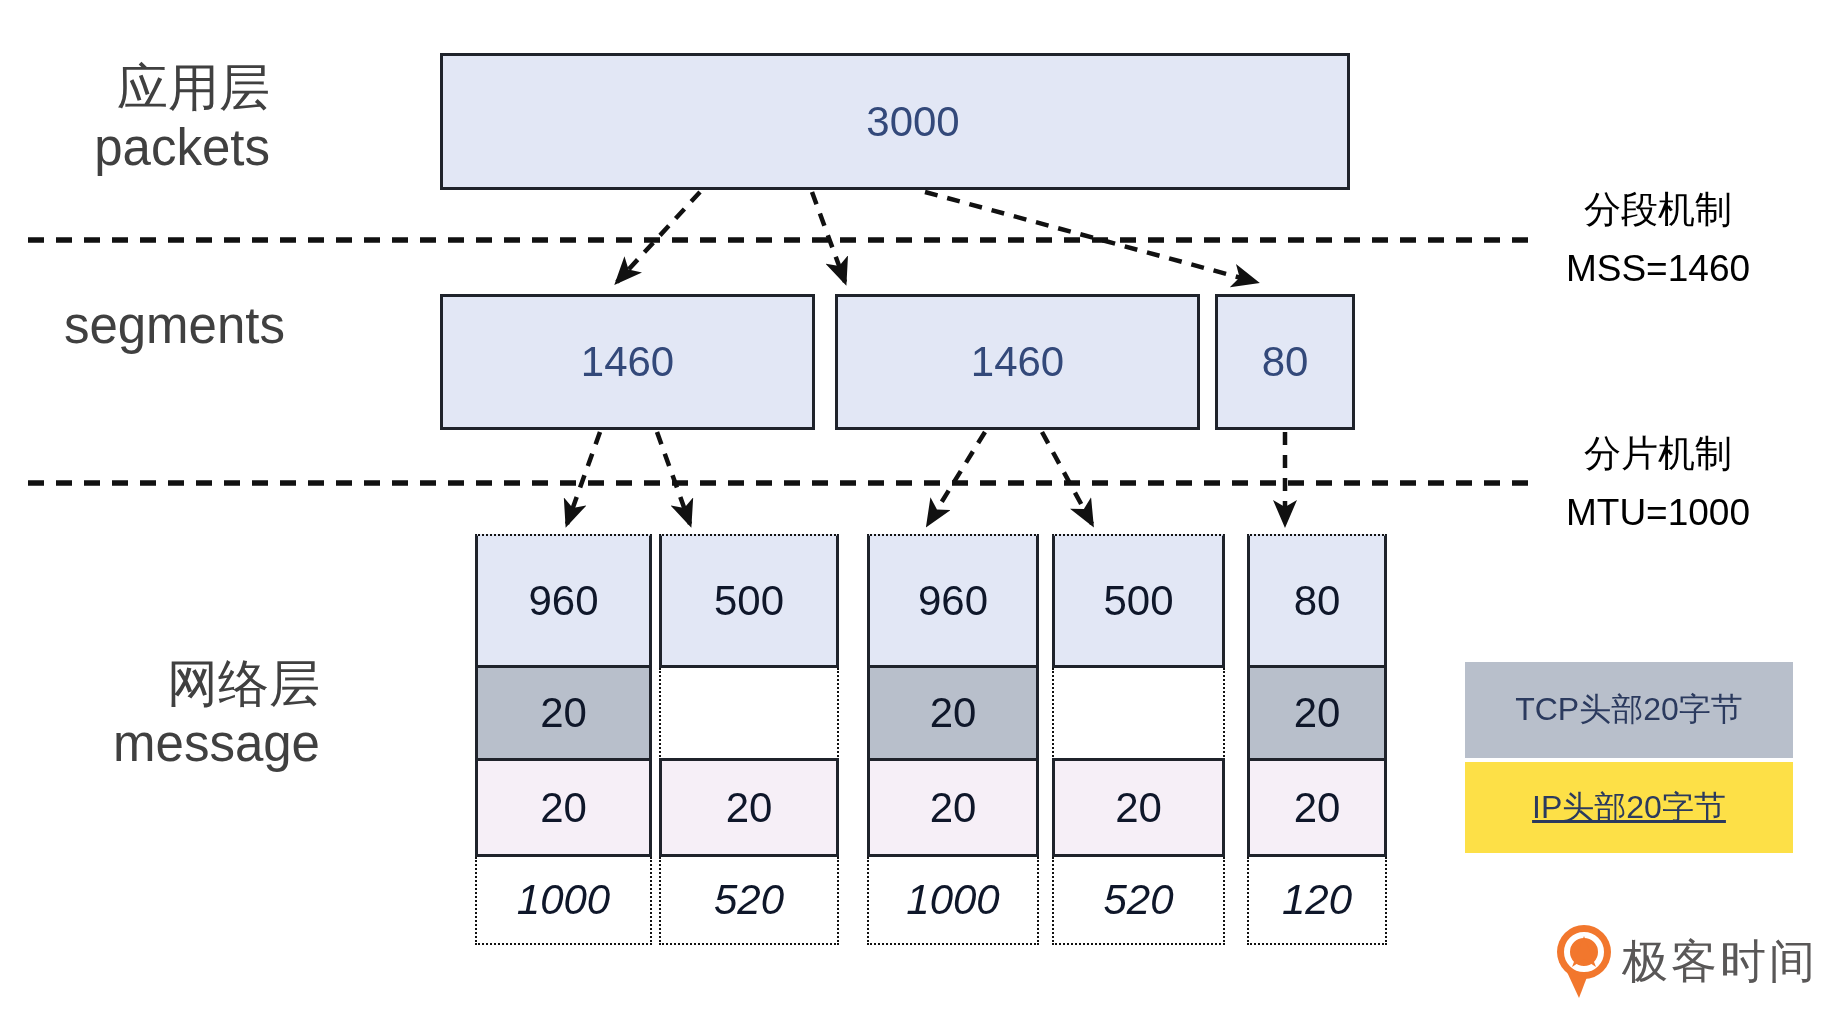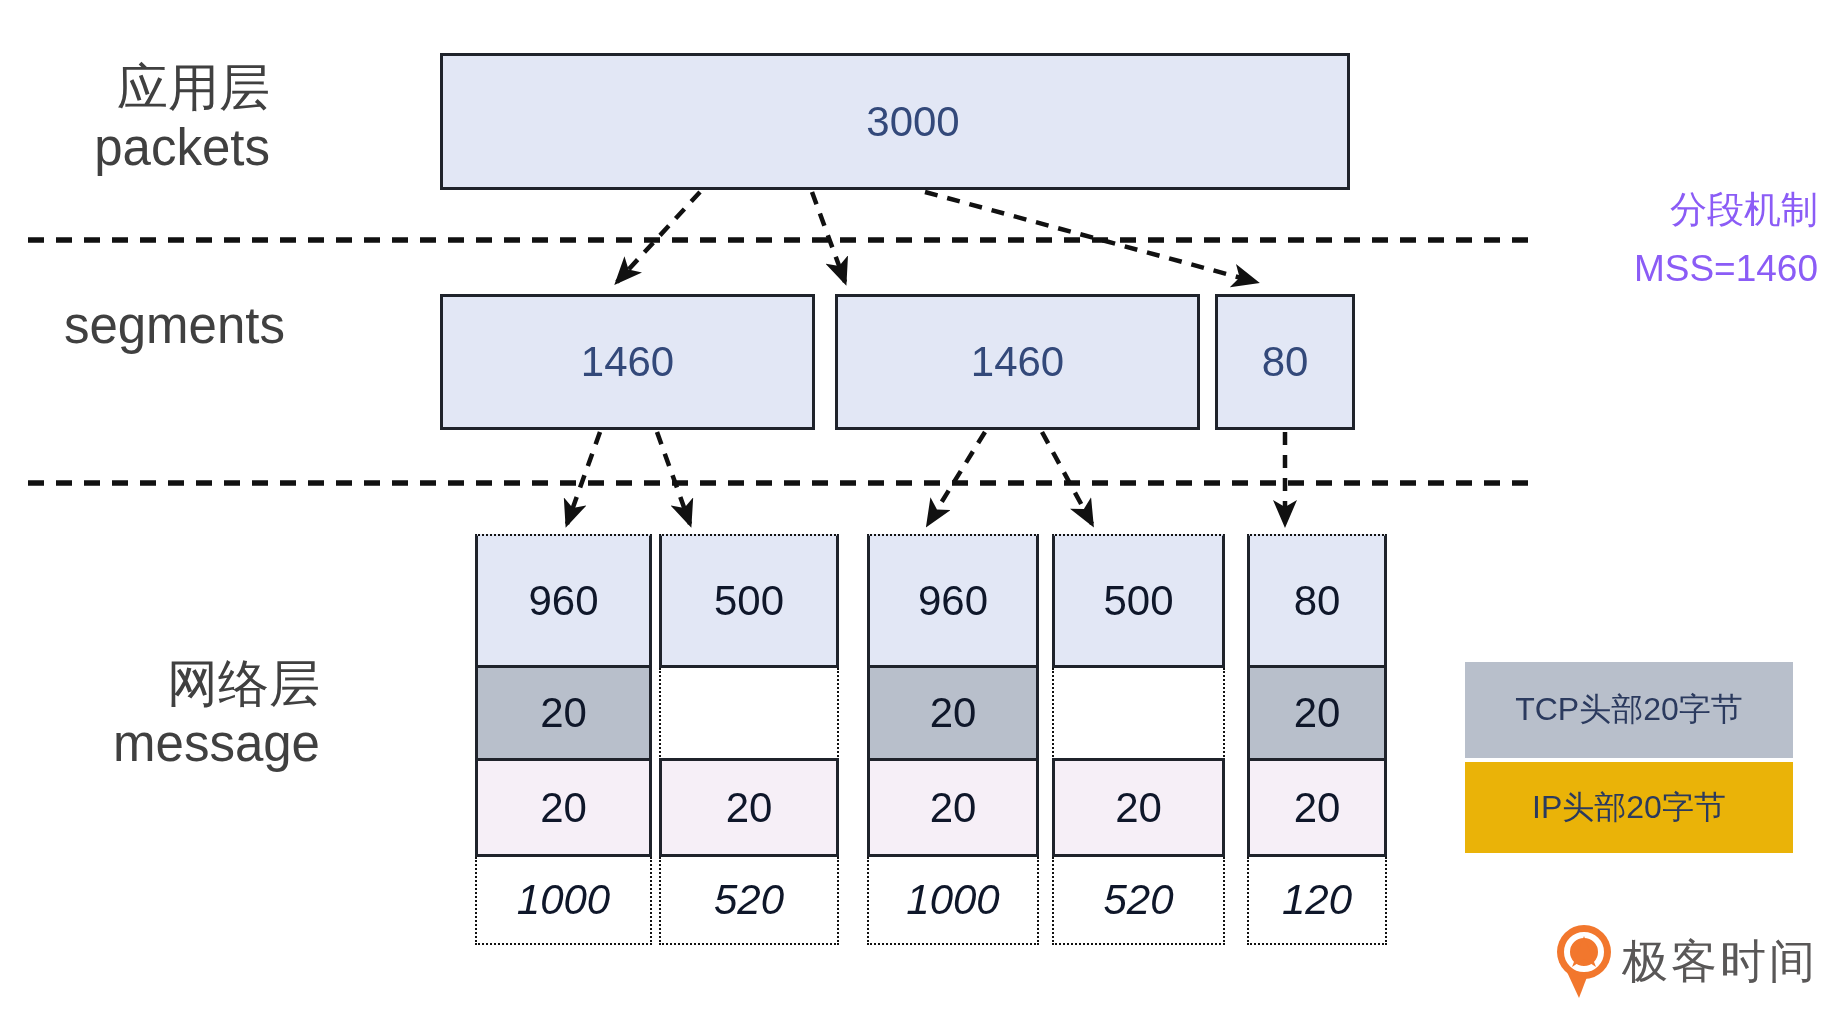"分段机制" .note-label { color: #8b5cf6 -> #000000; text-align: right -> center }
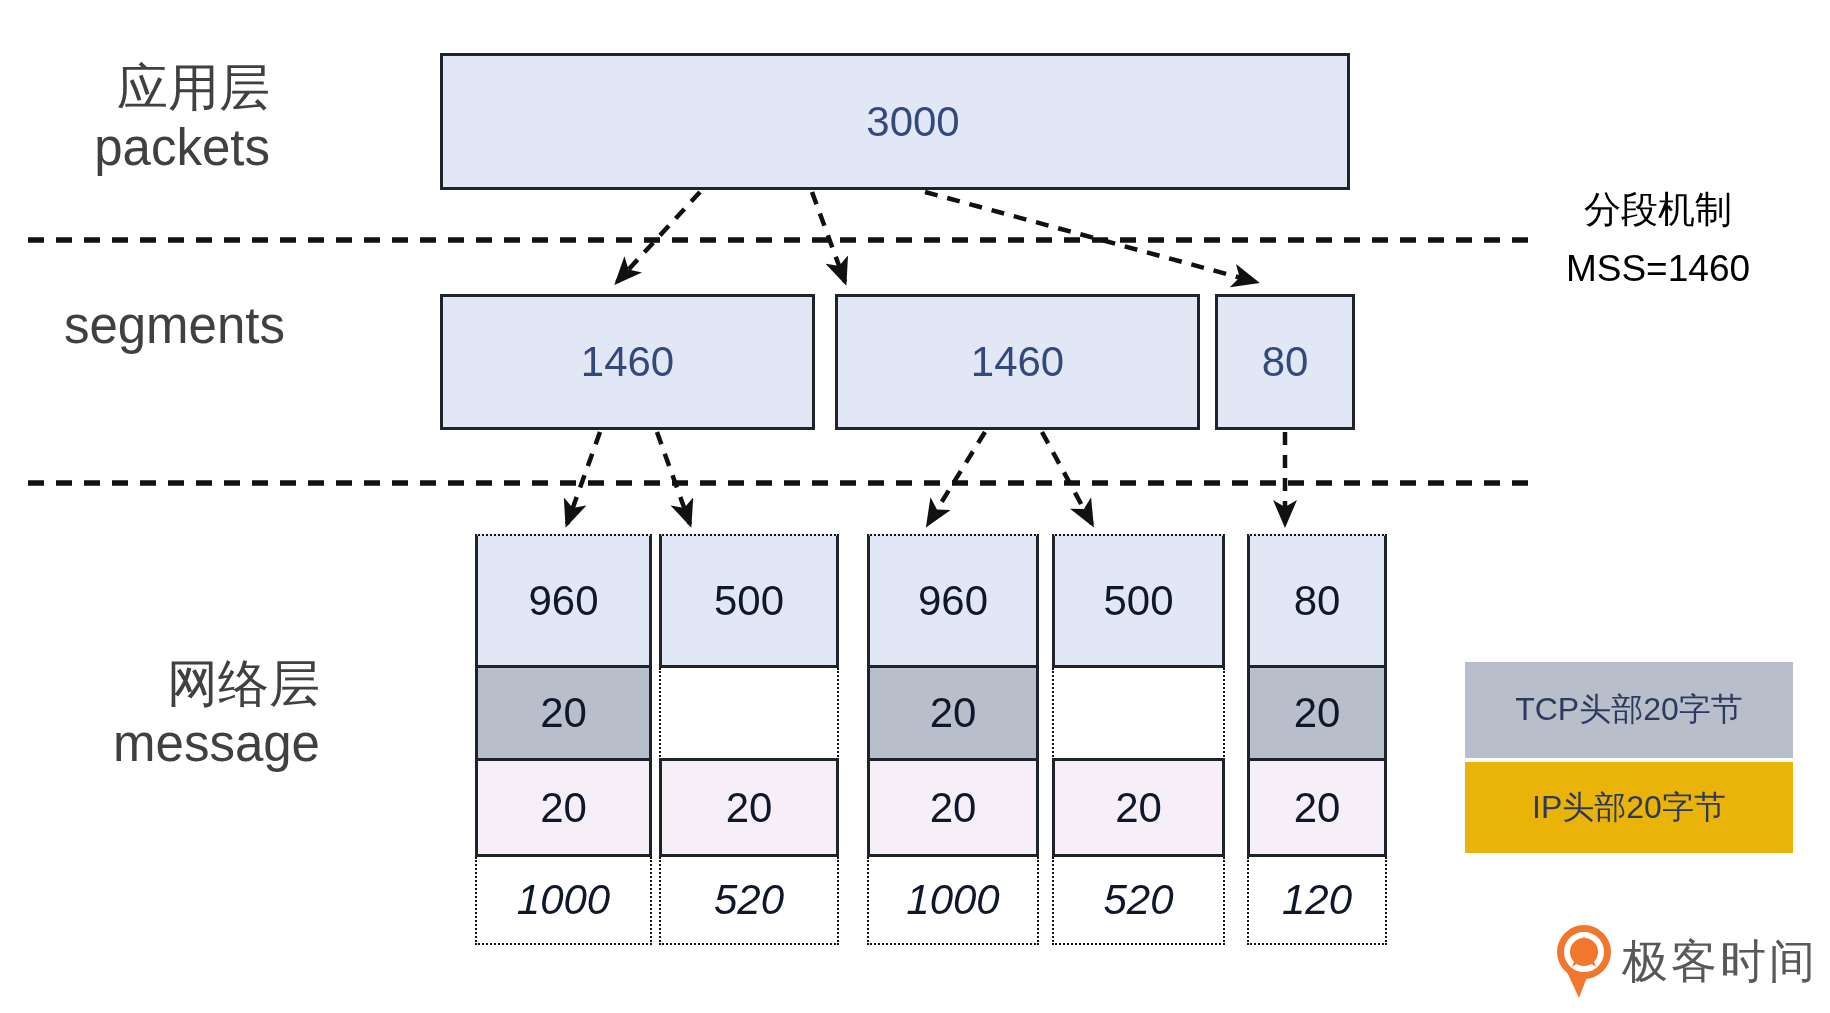"分片机制" div.note-label { html: none -> <div> <div>分片机制</div> <div>MTU=1000</div> </div> }
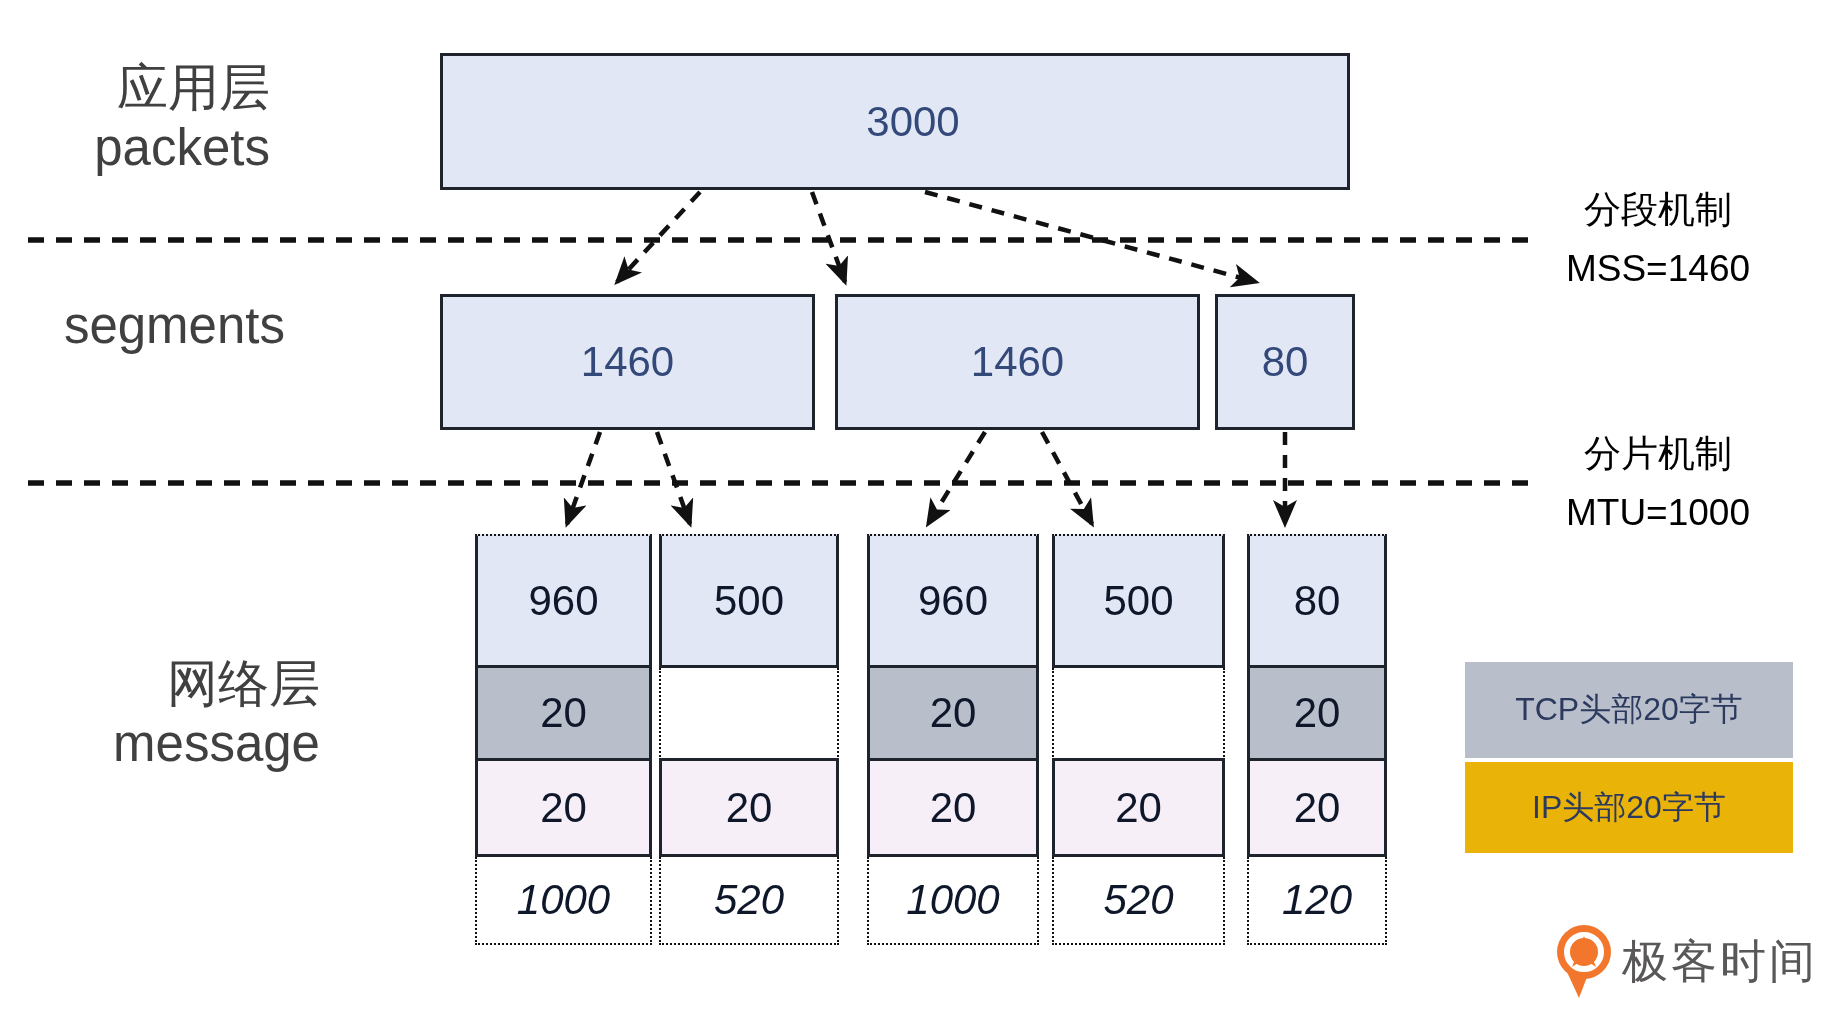"IP头部20字节" .legend-ip { background: #eab308 -> #fde047; text-decoration: none -> underline }
